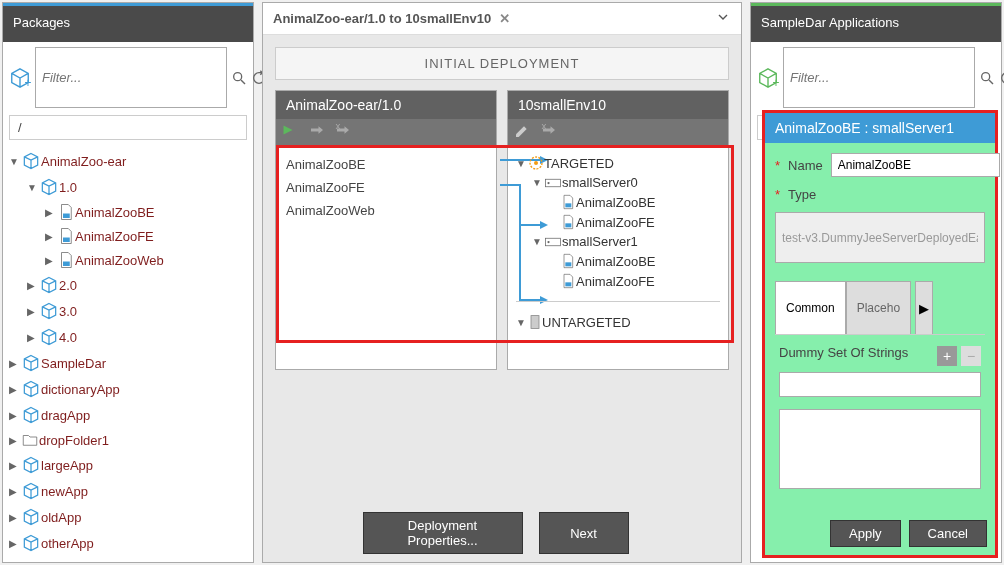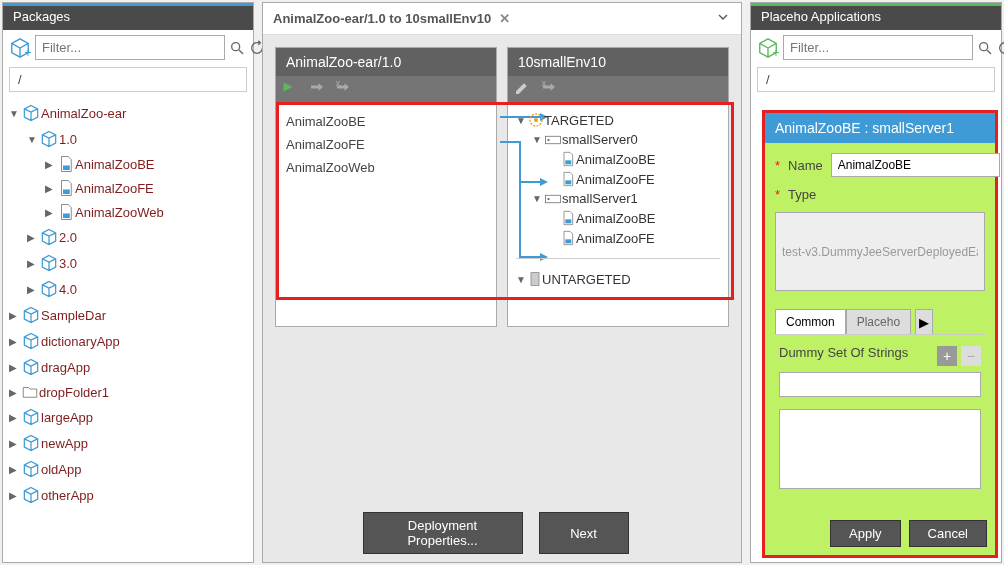"Packages" .panel-header { padding: 6px 10px -> 12px 10px }
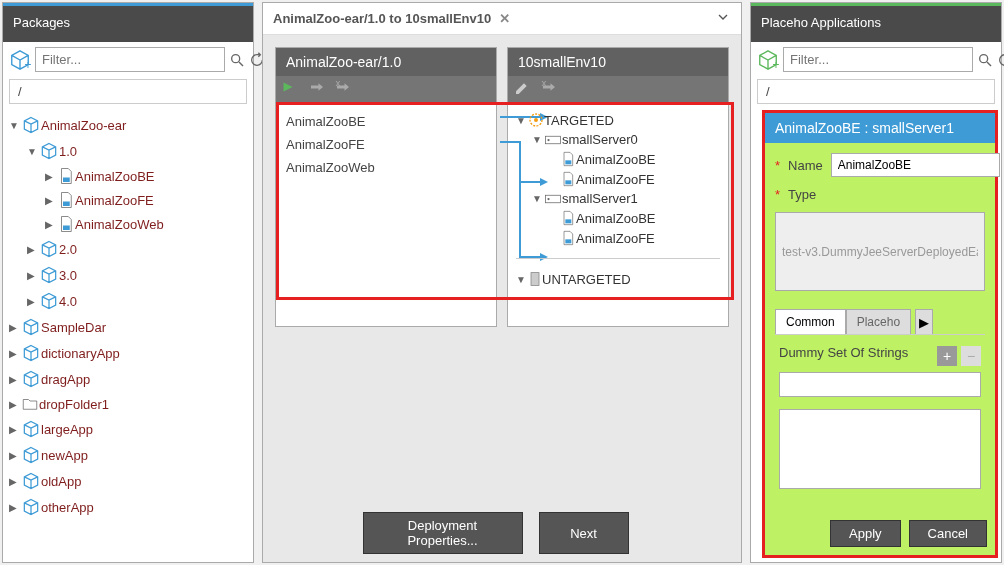"Placeho Applications" span { text: Placeho -> SampleDar }
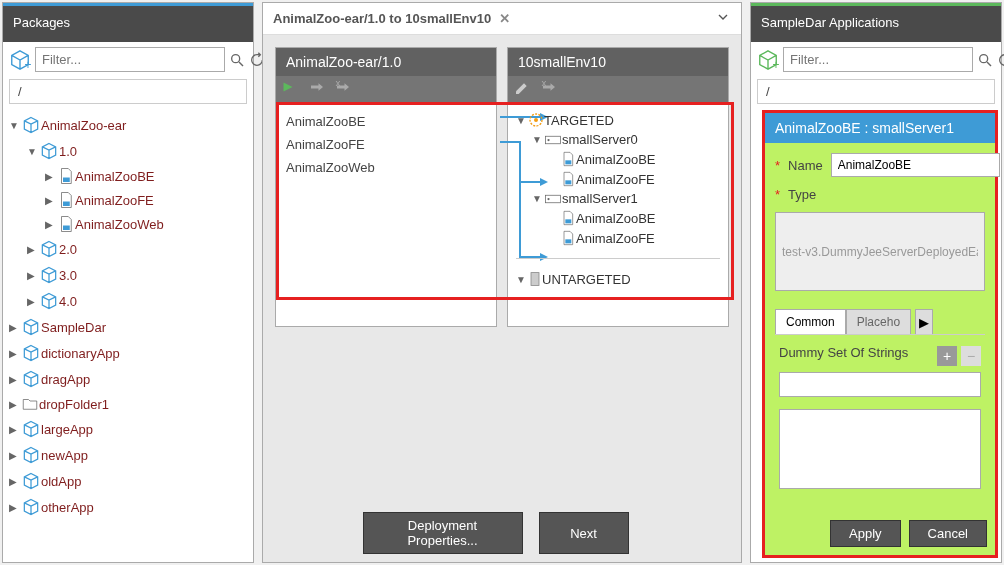"INITIAL DEPLOYMENT" div.initial-dep { html: none -> <div>INITIAL DEPLOYMENT</div> }
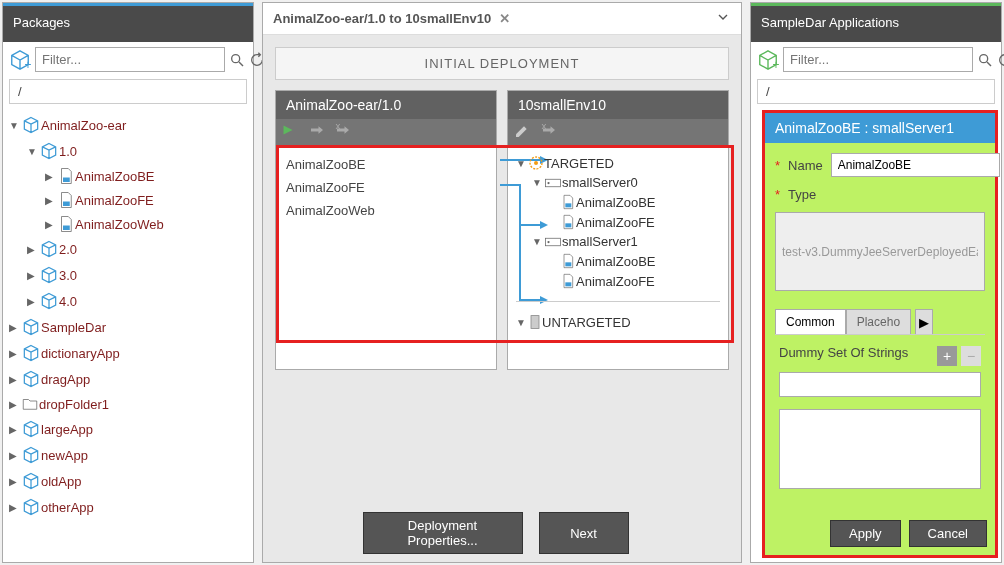"Filter..." .filter-input { font-style: none -> italic; padding: 4px 6px -> 22px 6px }
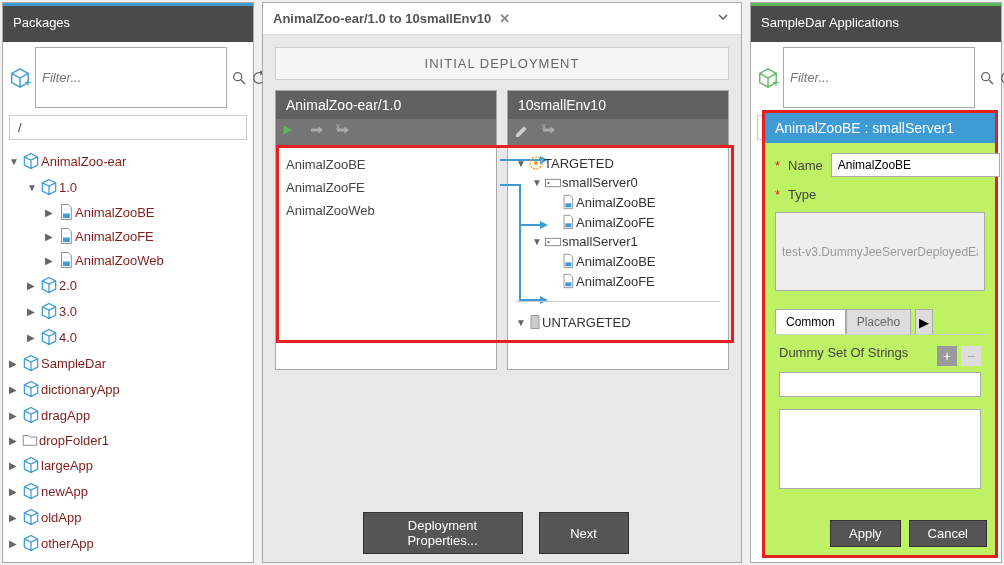"AnimalZooBE : smallServer1" .detail-popup { background: #bef264 -> #86efac }
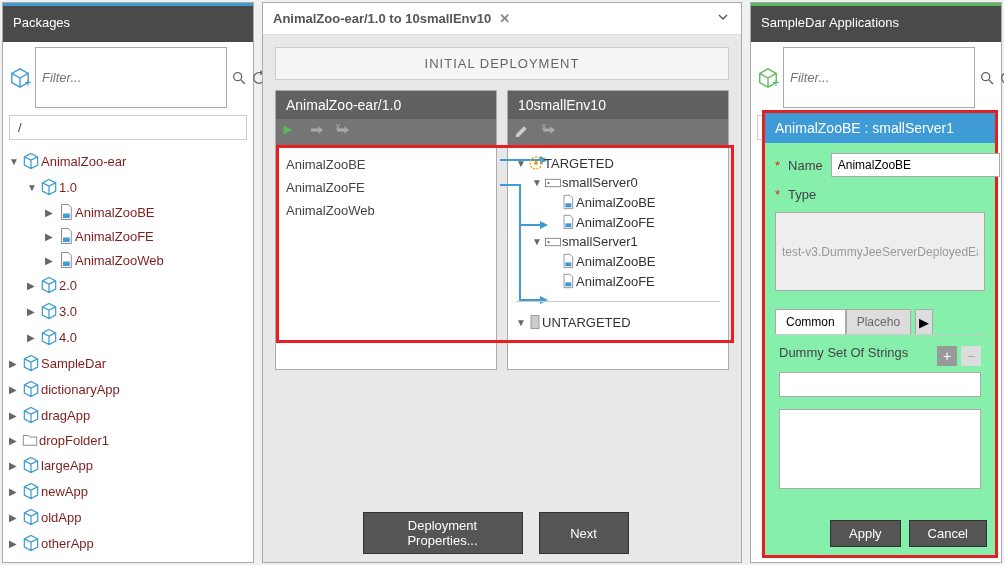"Common" .tab { padding: 5px 10px -> 19px 10px }
